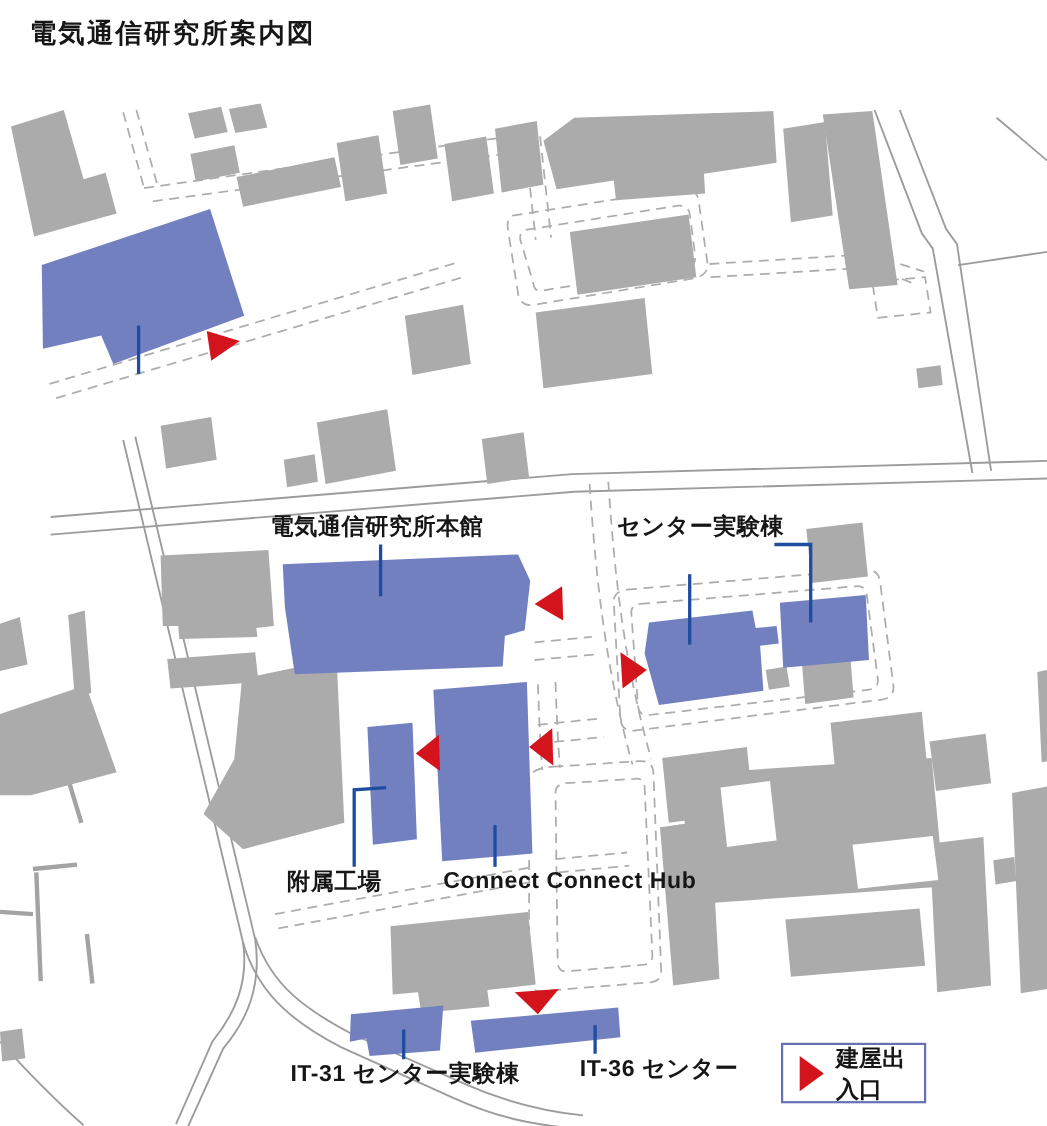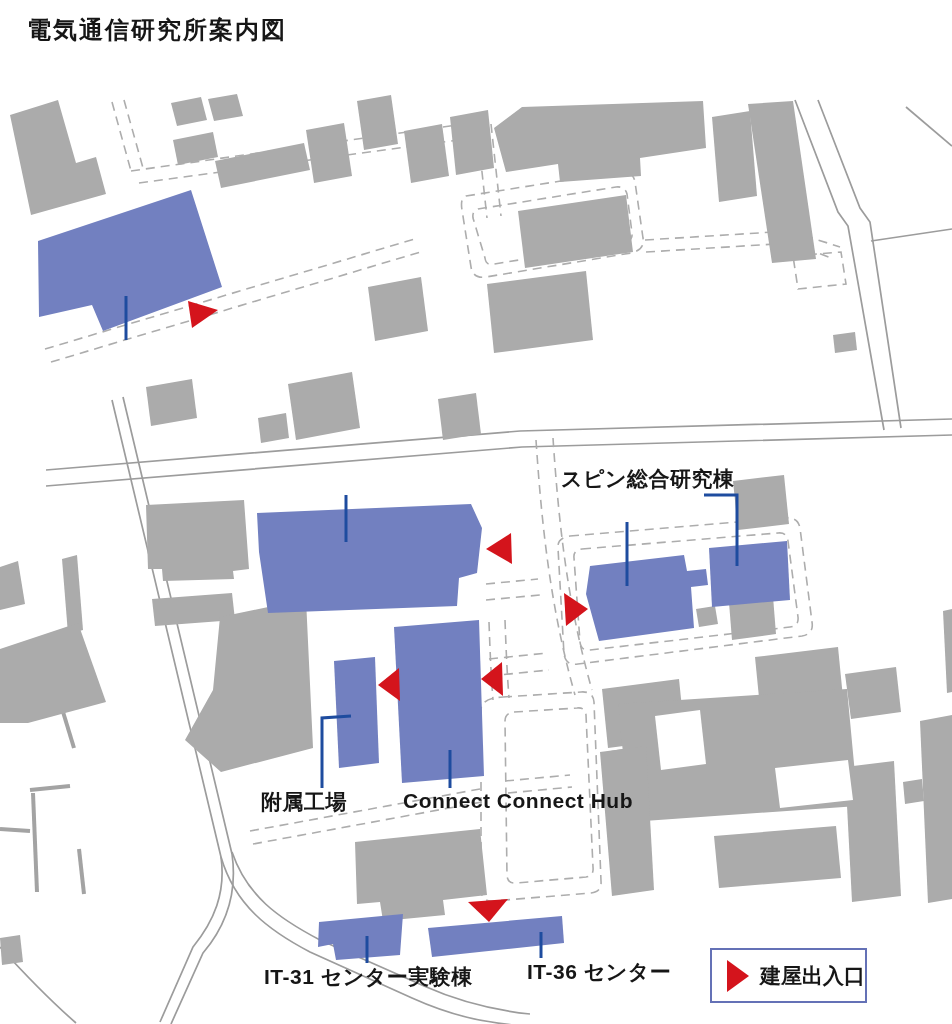"電気通信研究所本館" div.map-label { html: none -> <div>電気通信研究所本館</div> }
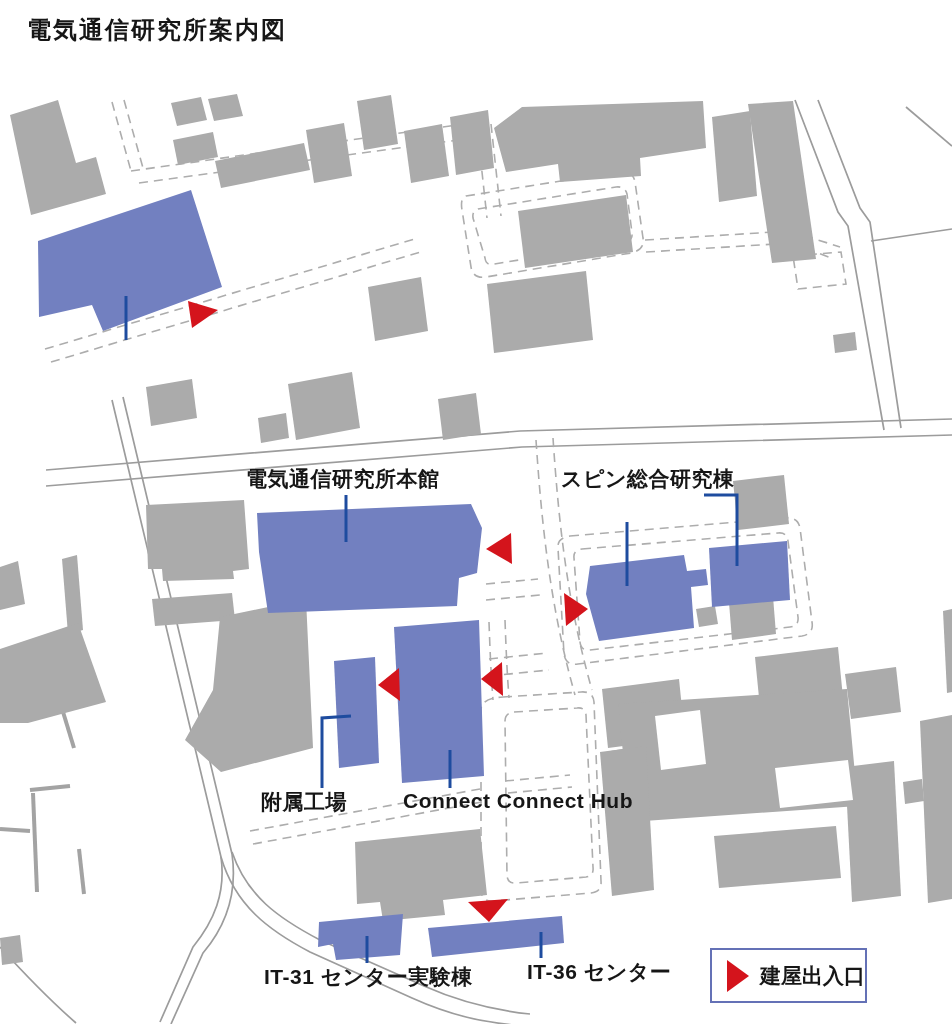"スピン総合研究棟" div { text: スピン総合研究 -> センター実験 }
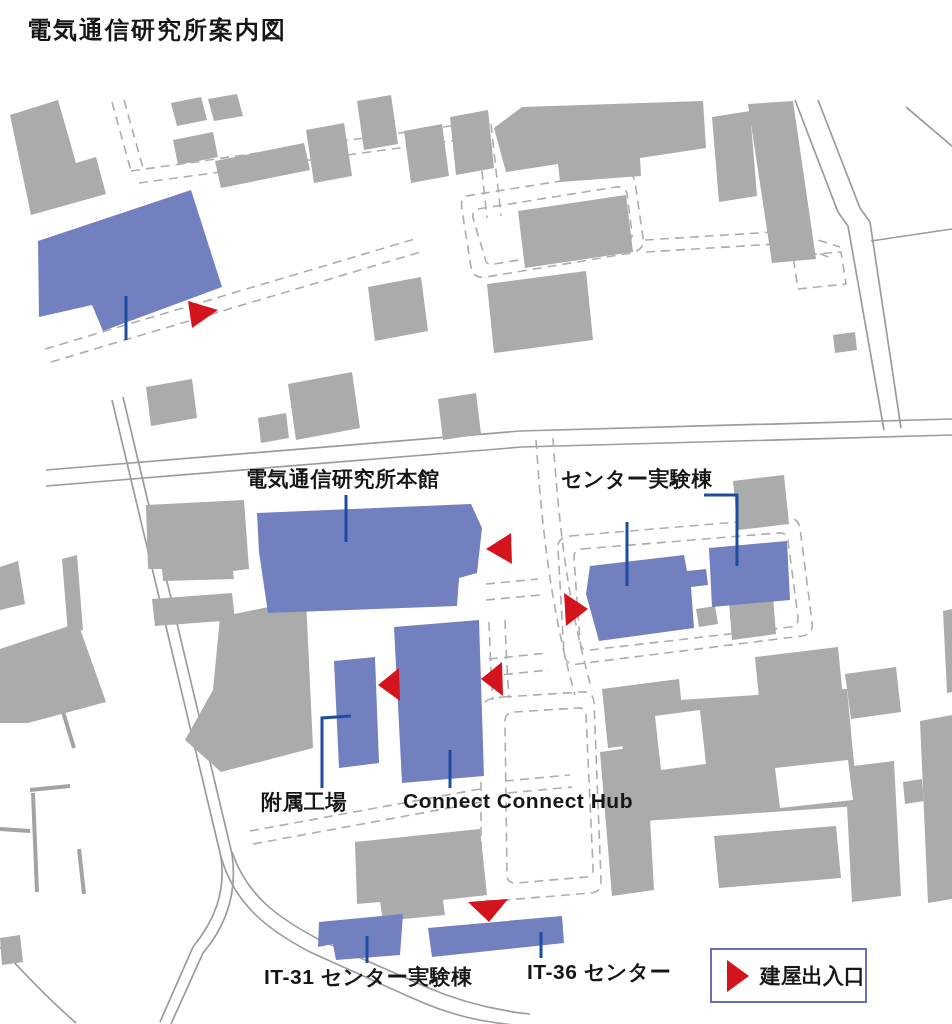"建屋出入口" #legend { width: 157px -> 132px }
